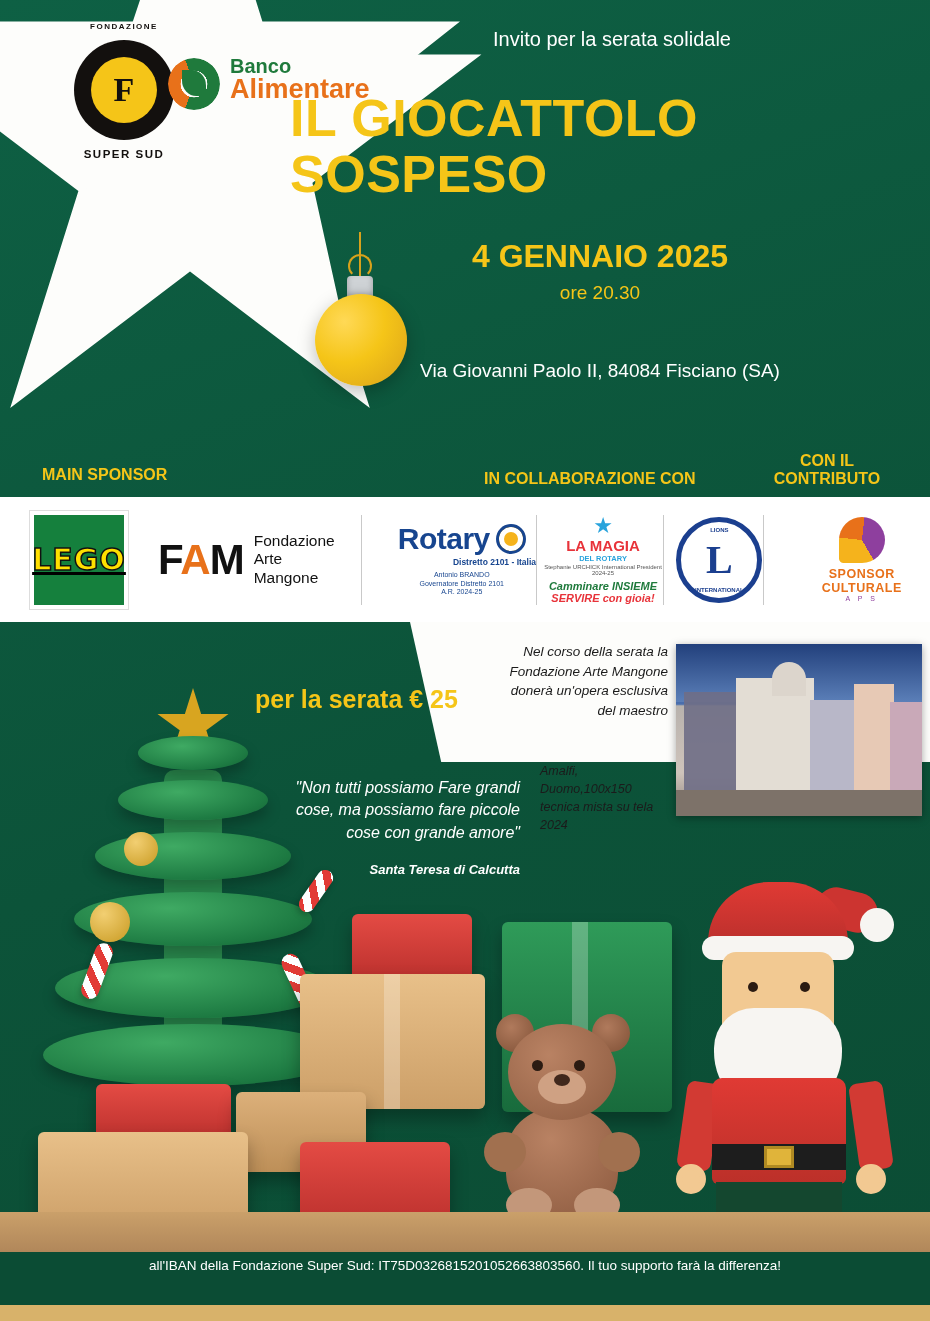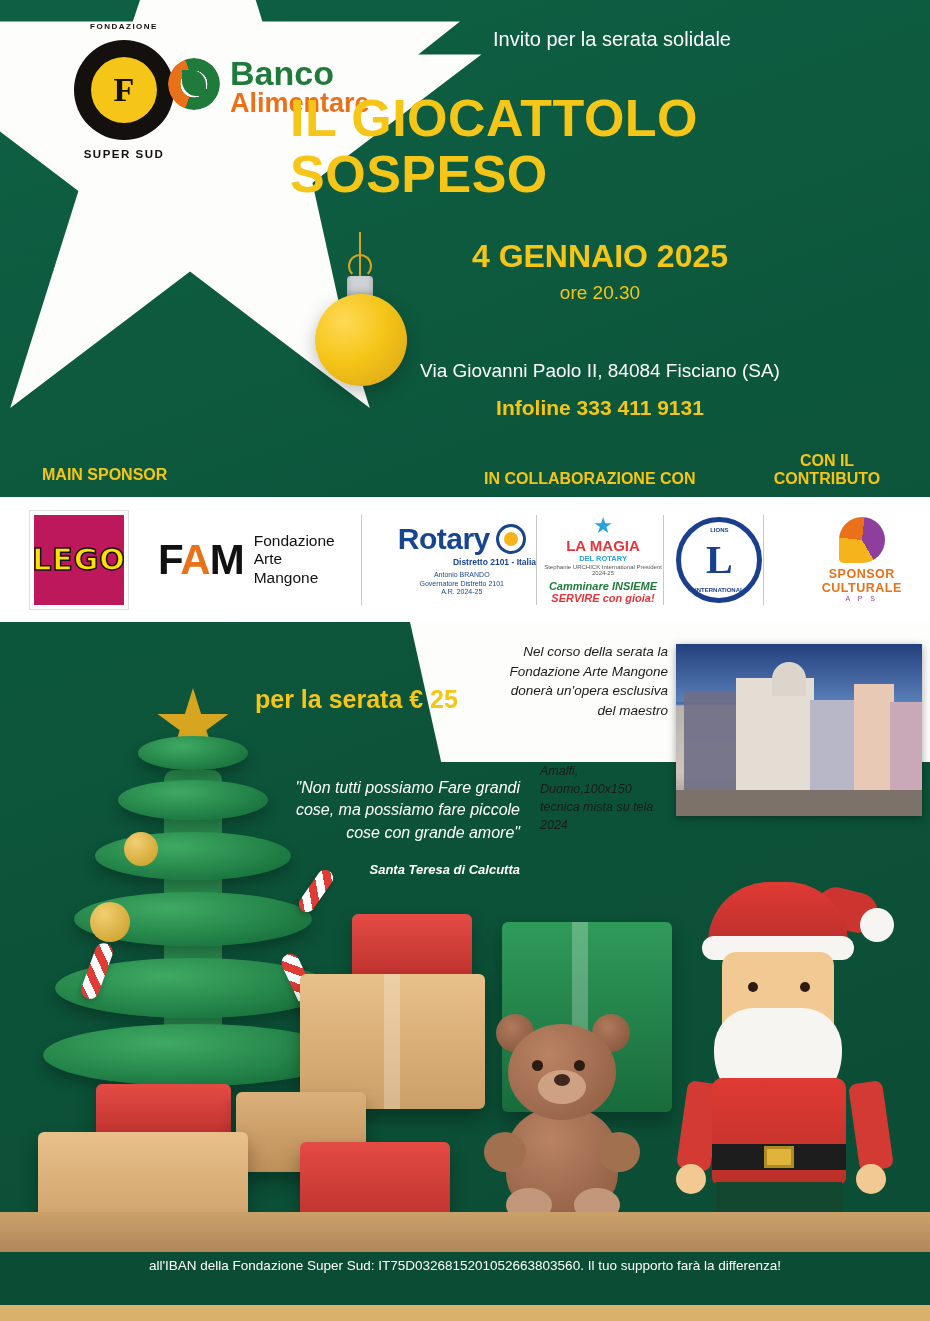"Banco" .banco-name .l1 { font-size: 34px -> 20px }
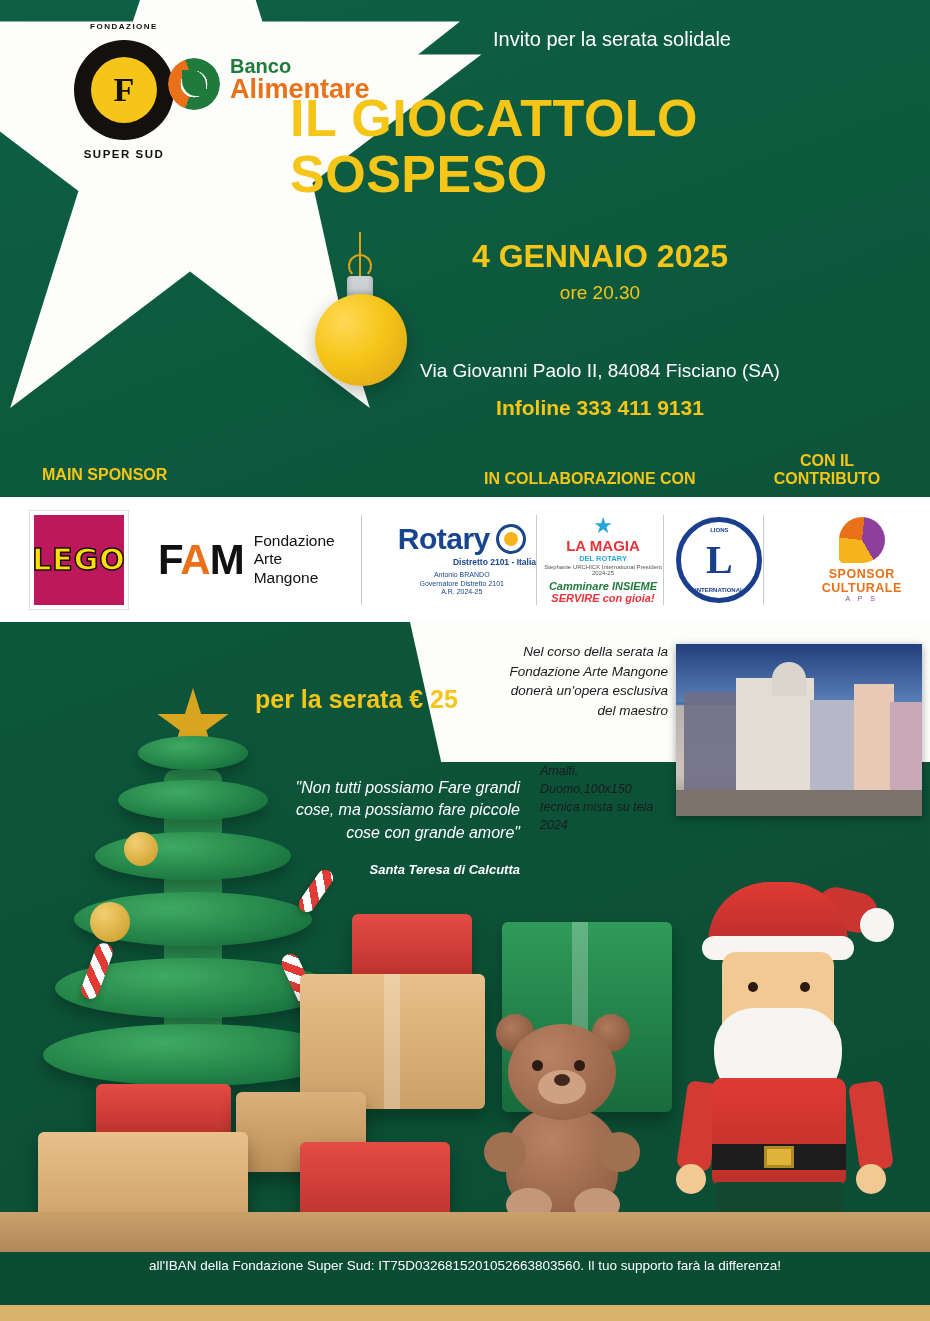"Infoline 333 411 9131" div.infoline { html: <div>Infoline 333 411 9131</div> -> none }
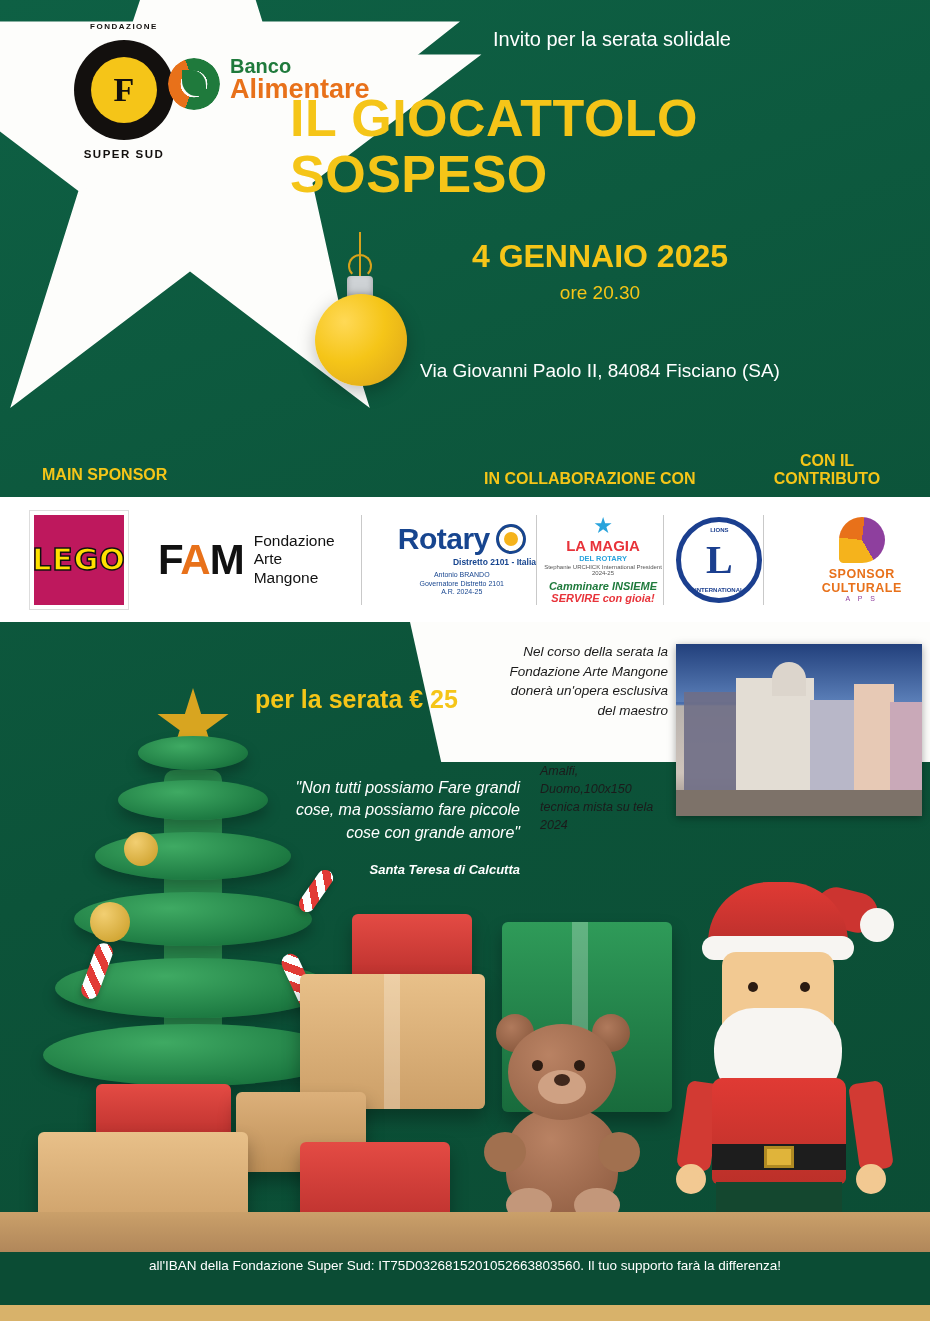"LEGO" .lego { background: #be185d -> #15803d; text-decoration: none -> underline }
